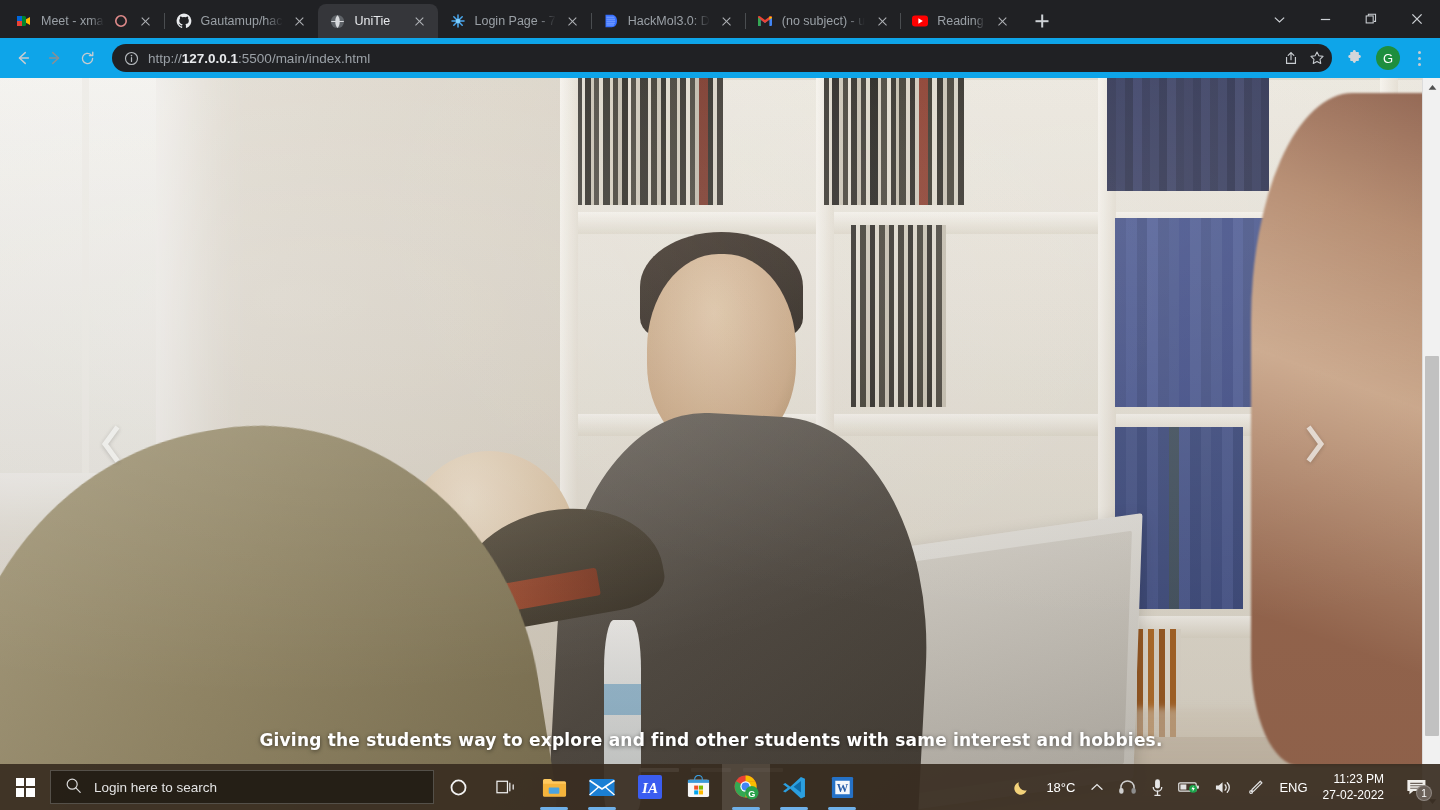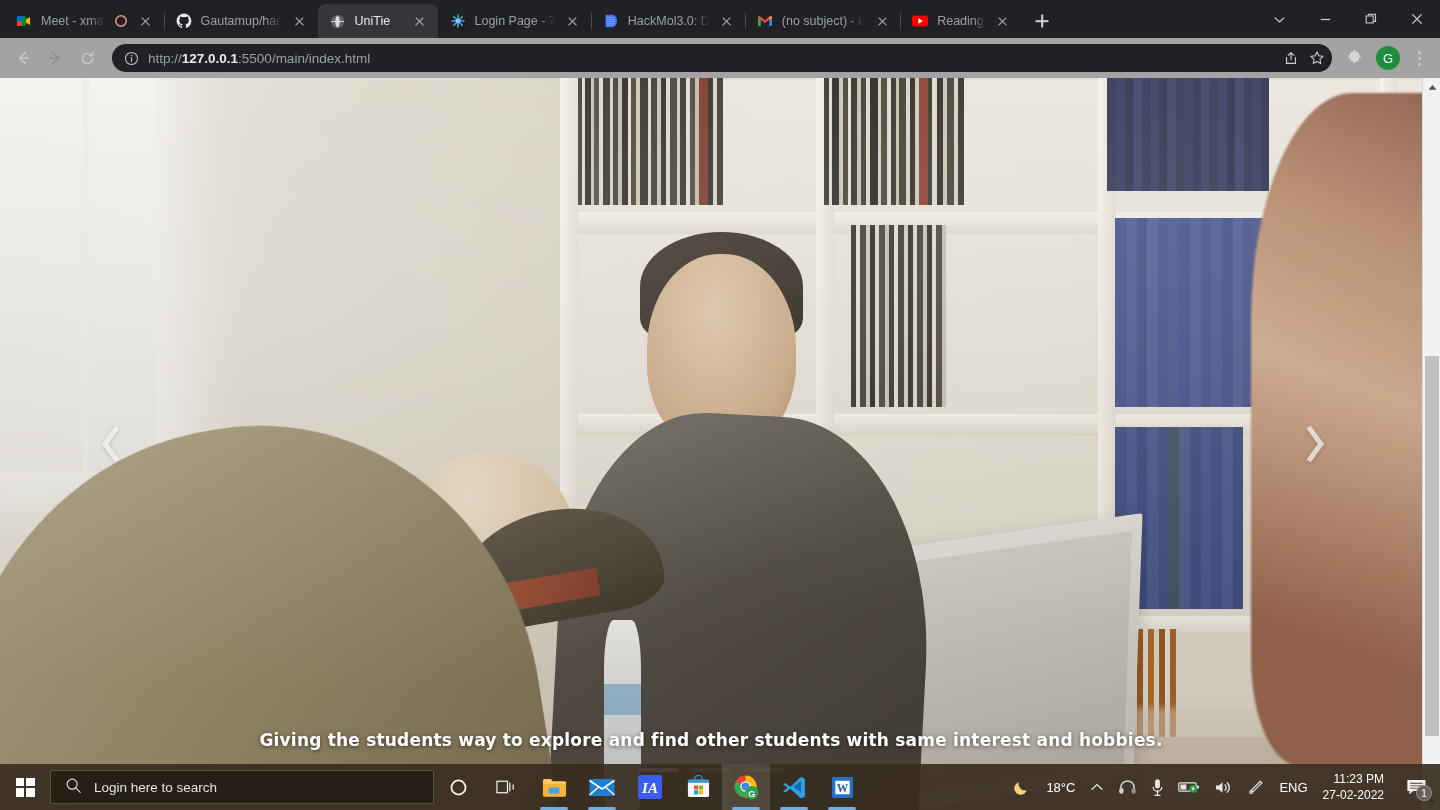"http://127.0.0.1:5500/main/index.html" .toolbar { background: #a3a3a3 -> #0ea5e9 }
